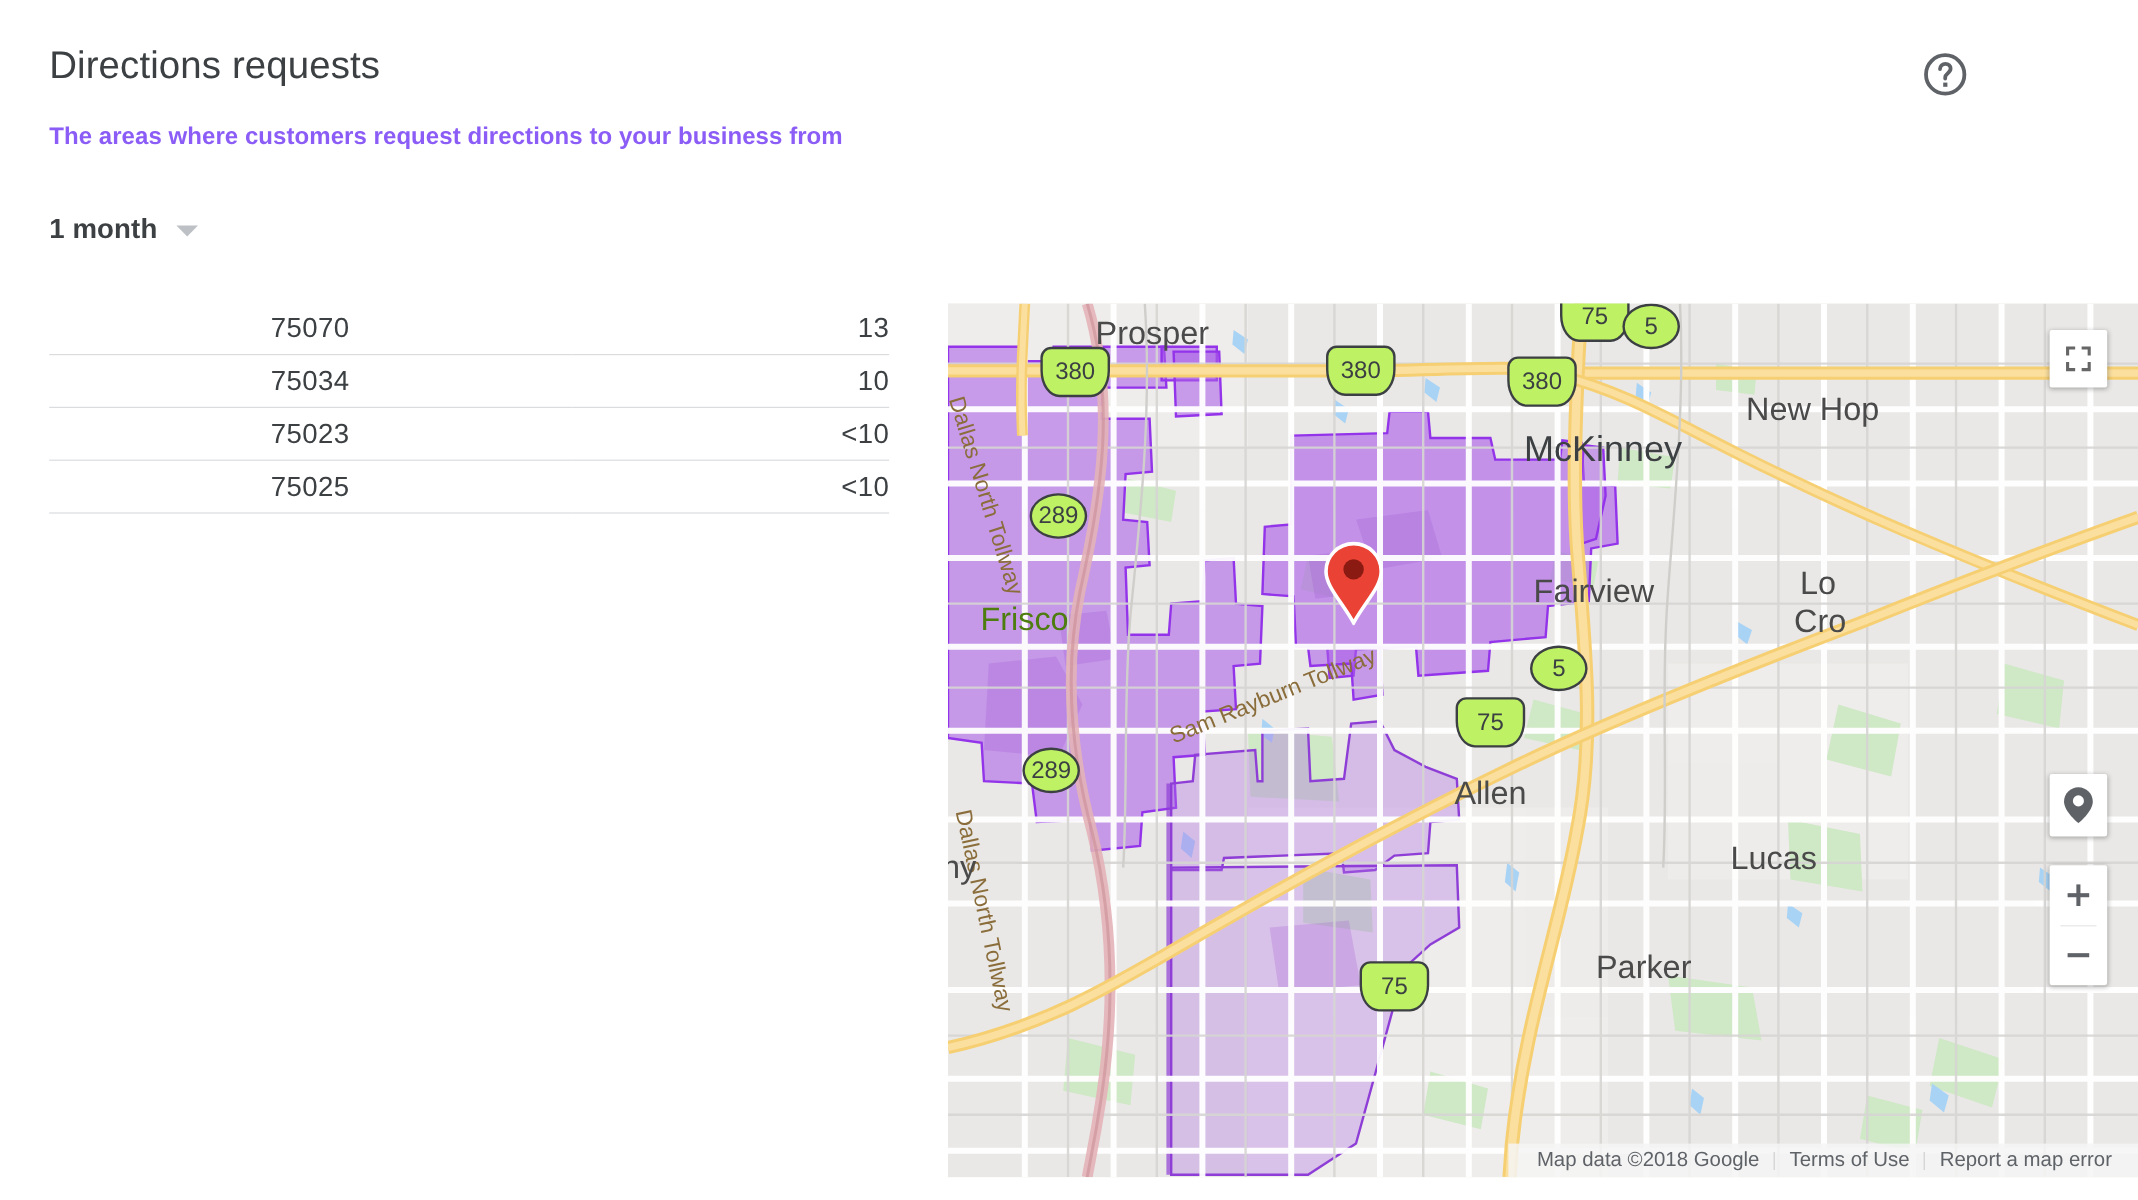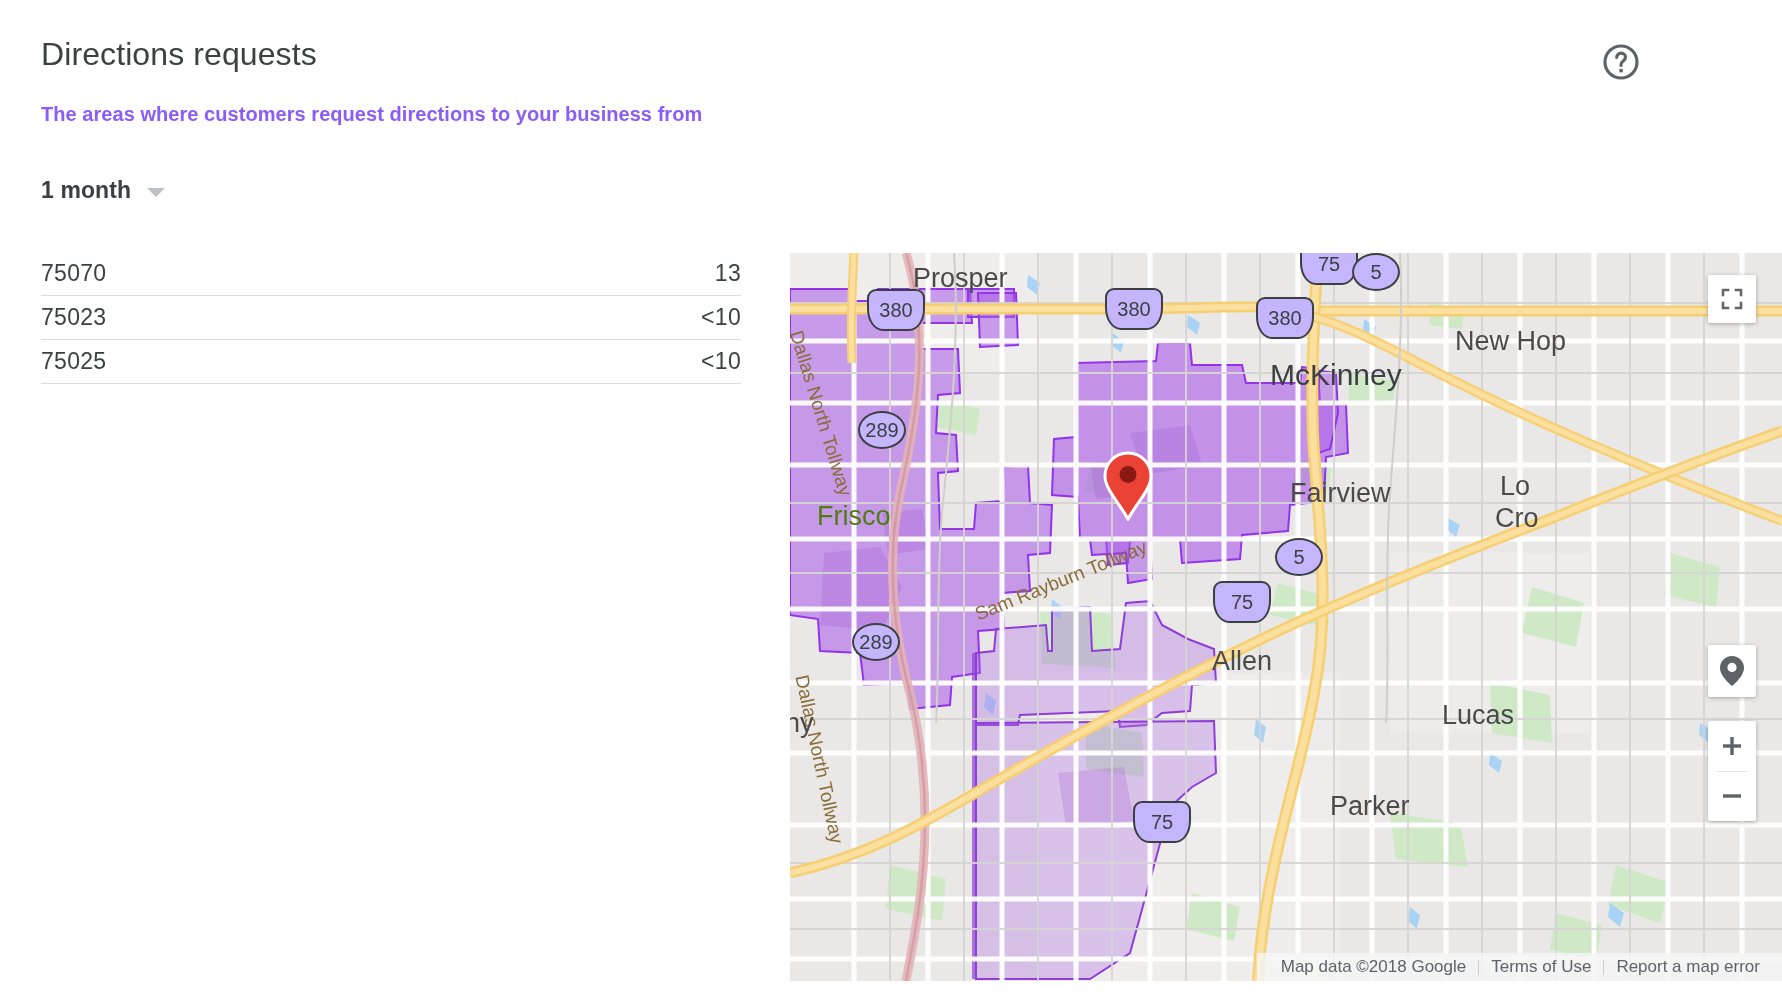"75070" .zip-cell-area { text-align: left -> center }
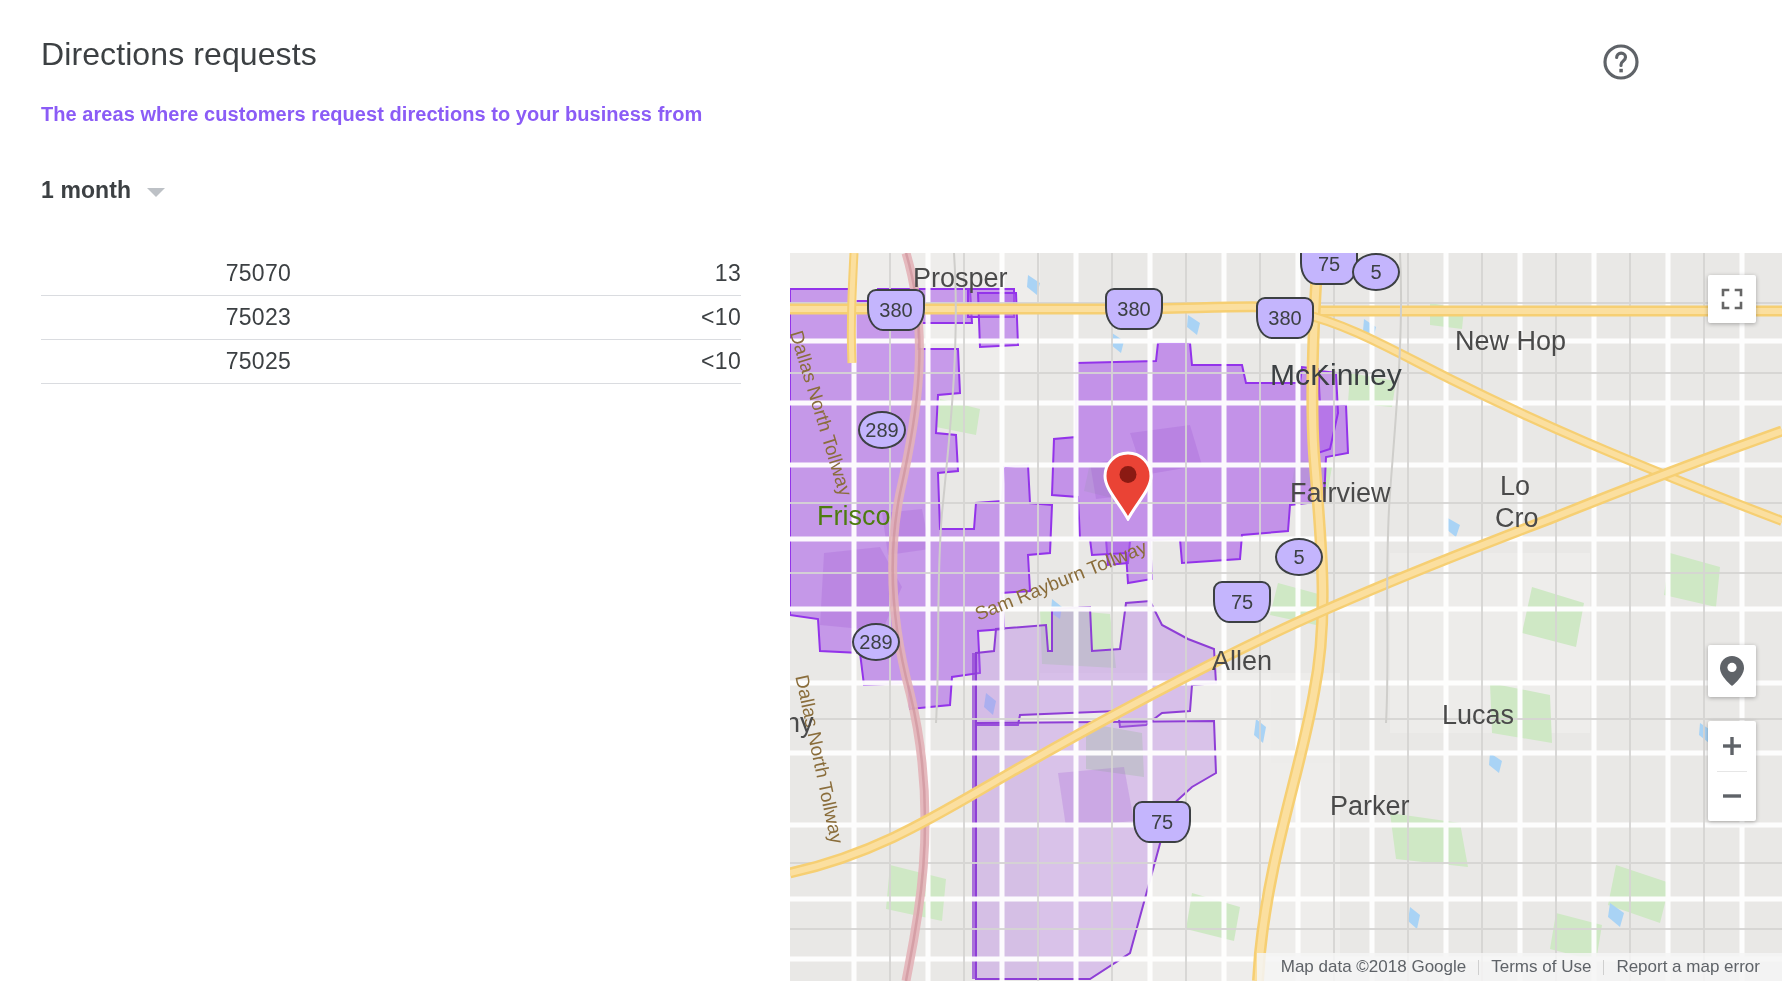"75" .shield { background: #c4b5fd -> #bef264 }
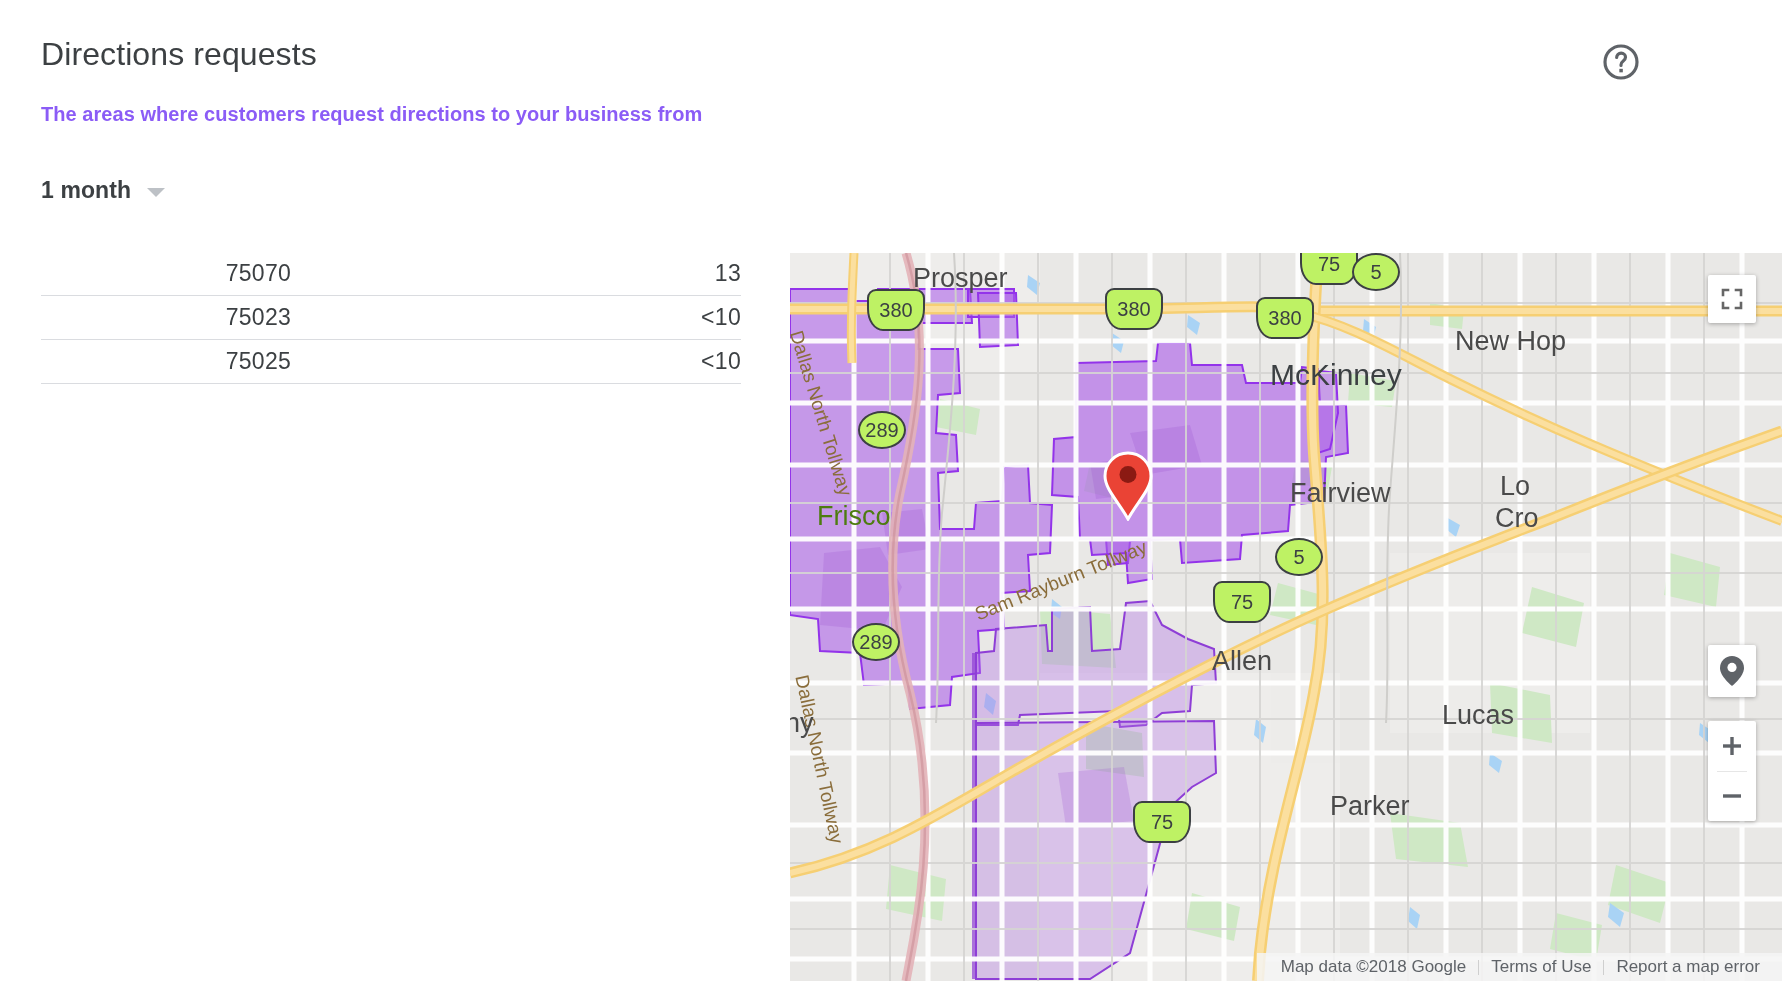"75034" tr { html: none -> <tr> <td>75034</td> <td>10</td> </tr> }
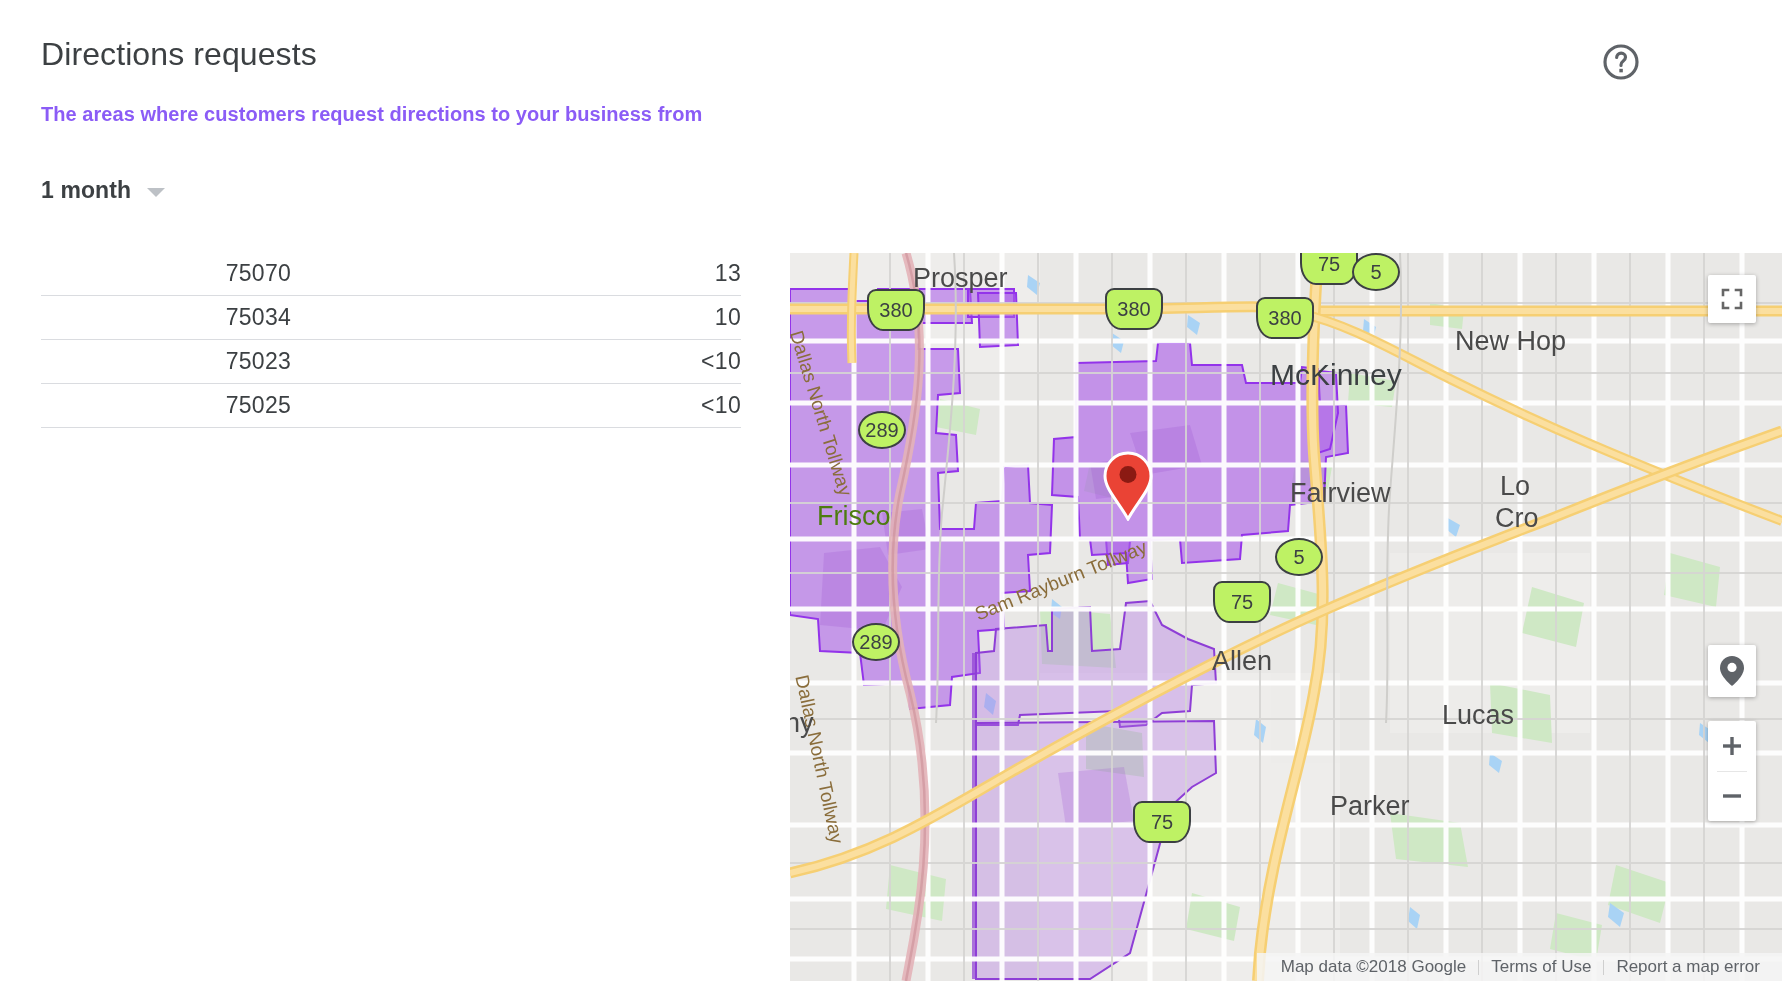"Fairview" div.mlabel { left: 500px -> 488px }
